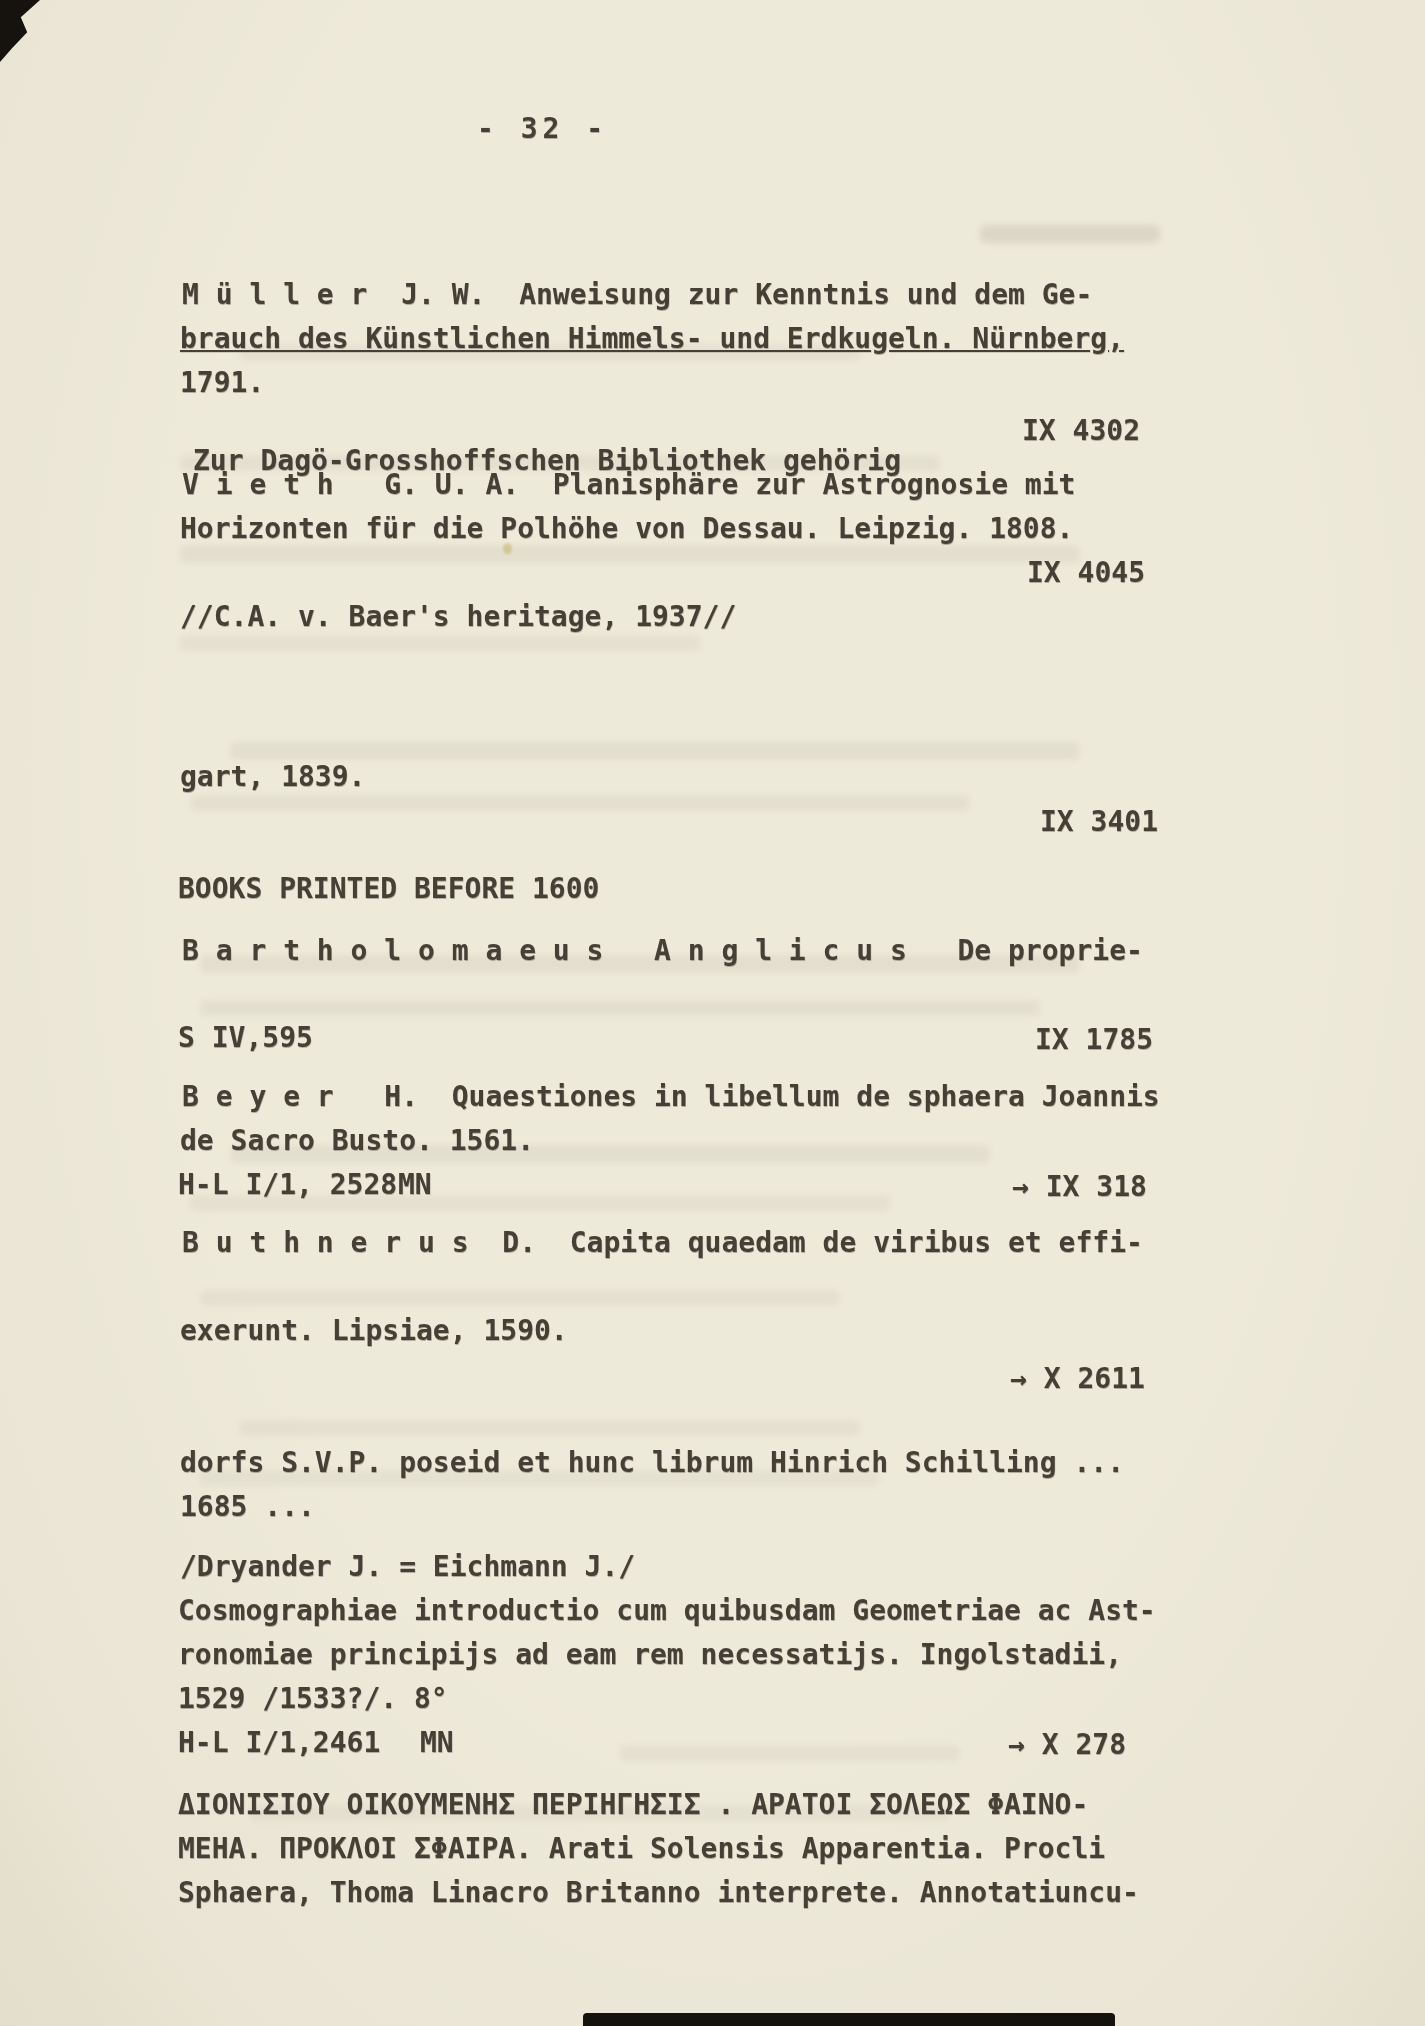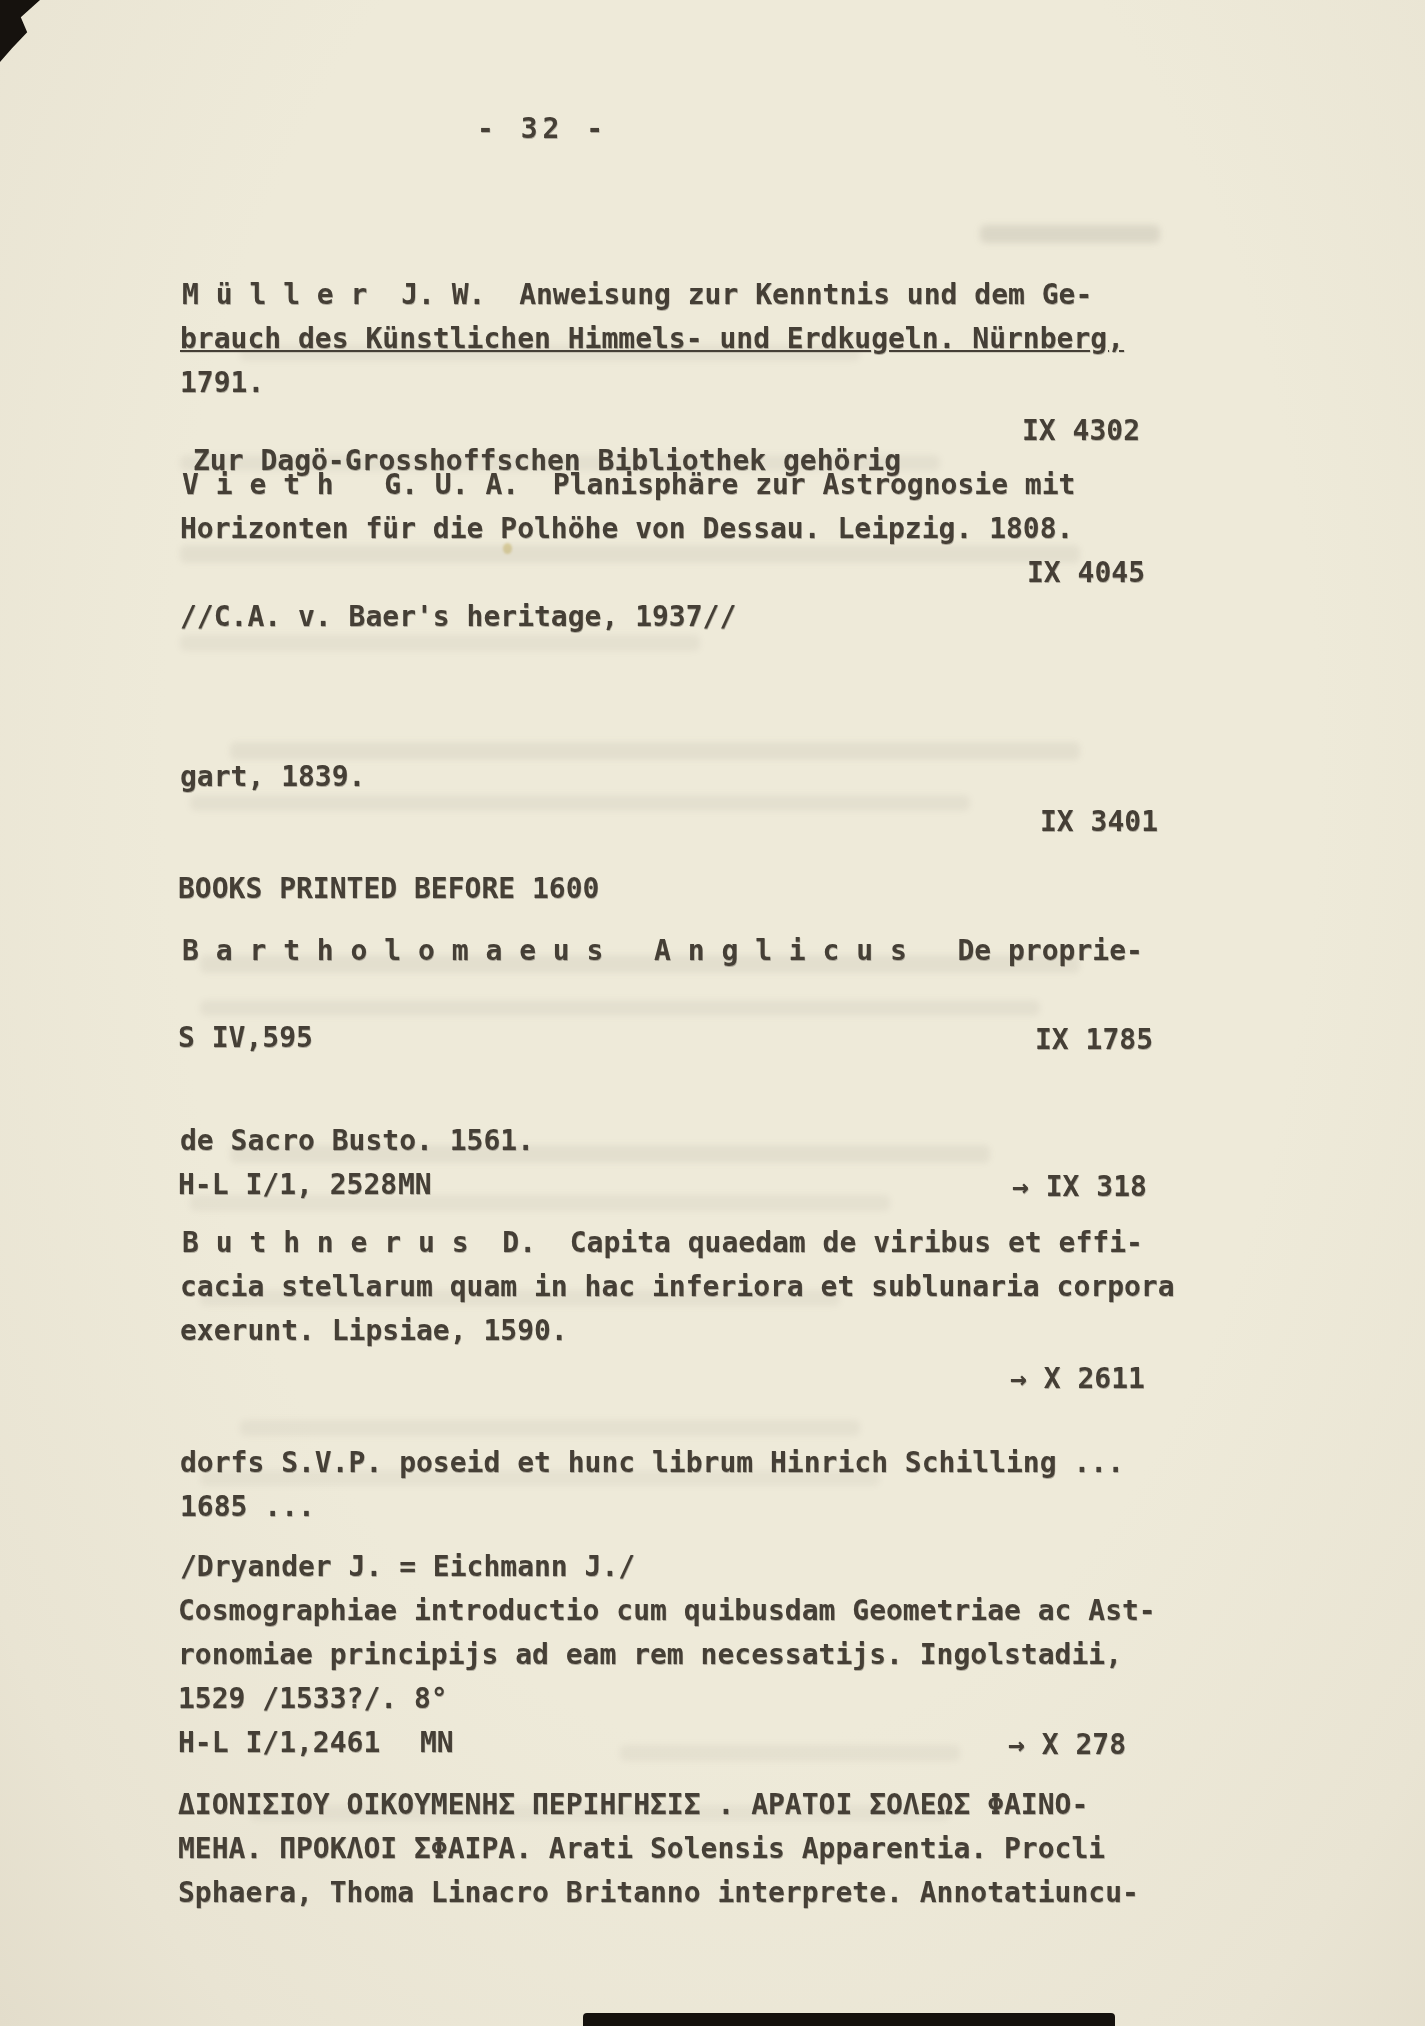"B e y e r" div.tline { html: none -> <div>B e y e r H. Quaestiones in libellum de sphaera Joannis</div> }
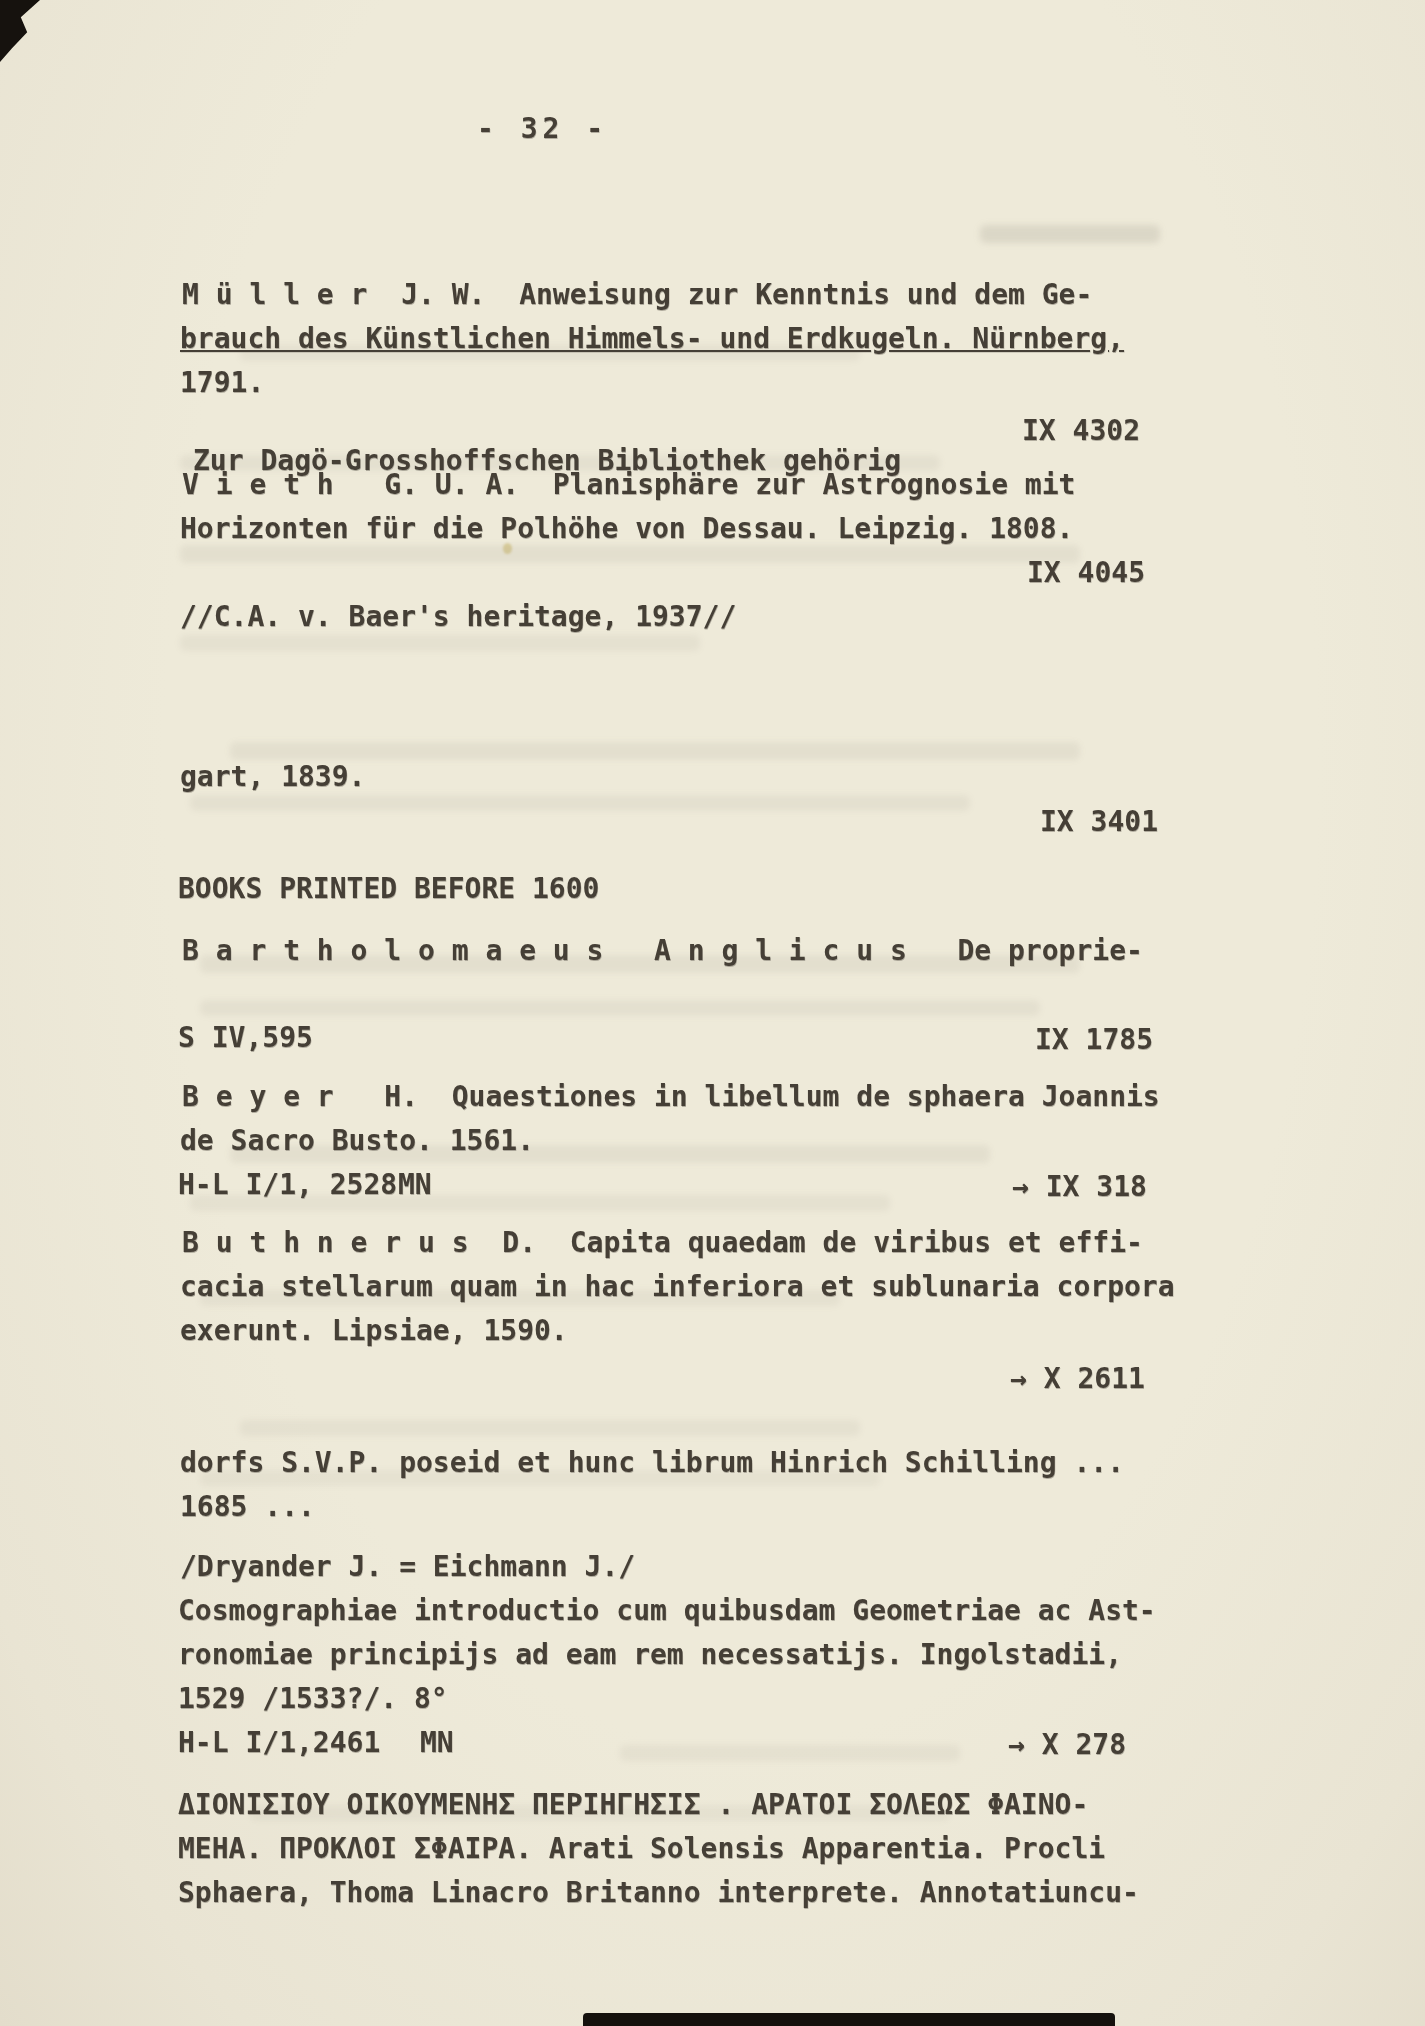"cacia stellarum quam in hac" div.tline { html: <div>cacia stellarum quam in hac inferiora et sublunaria corpora</div> -> none }
